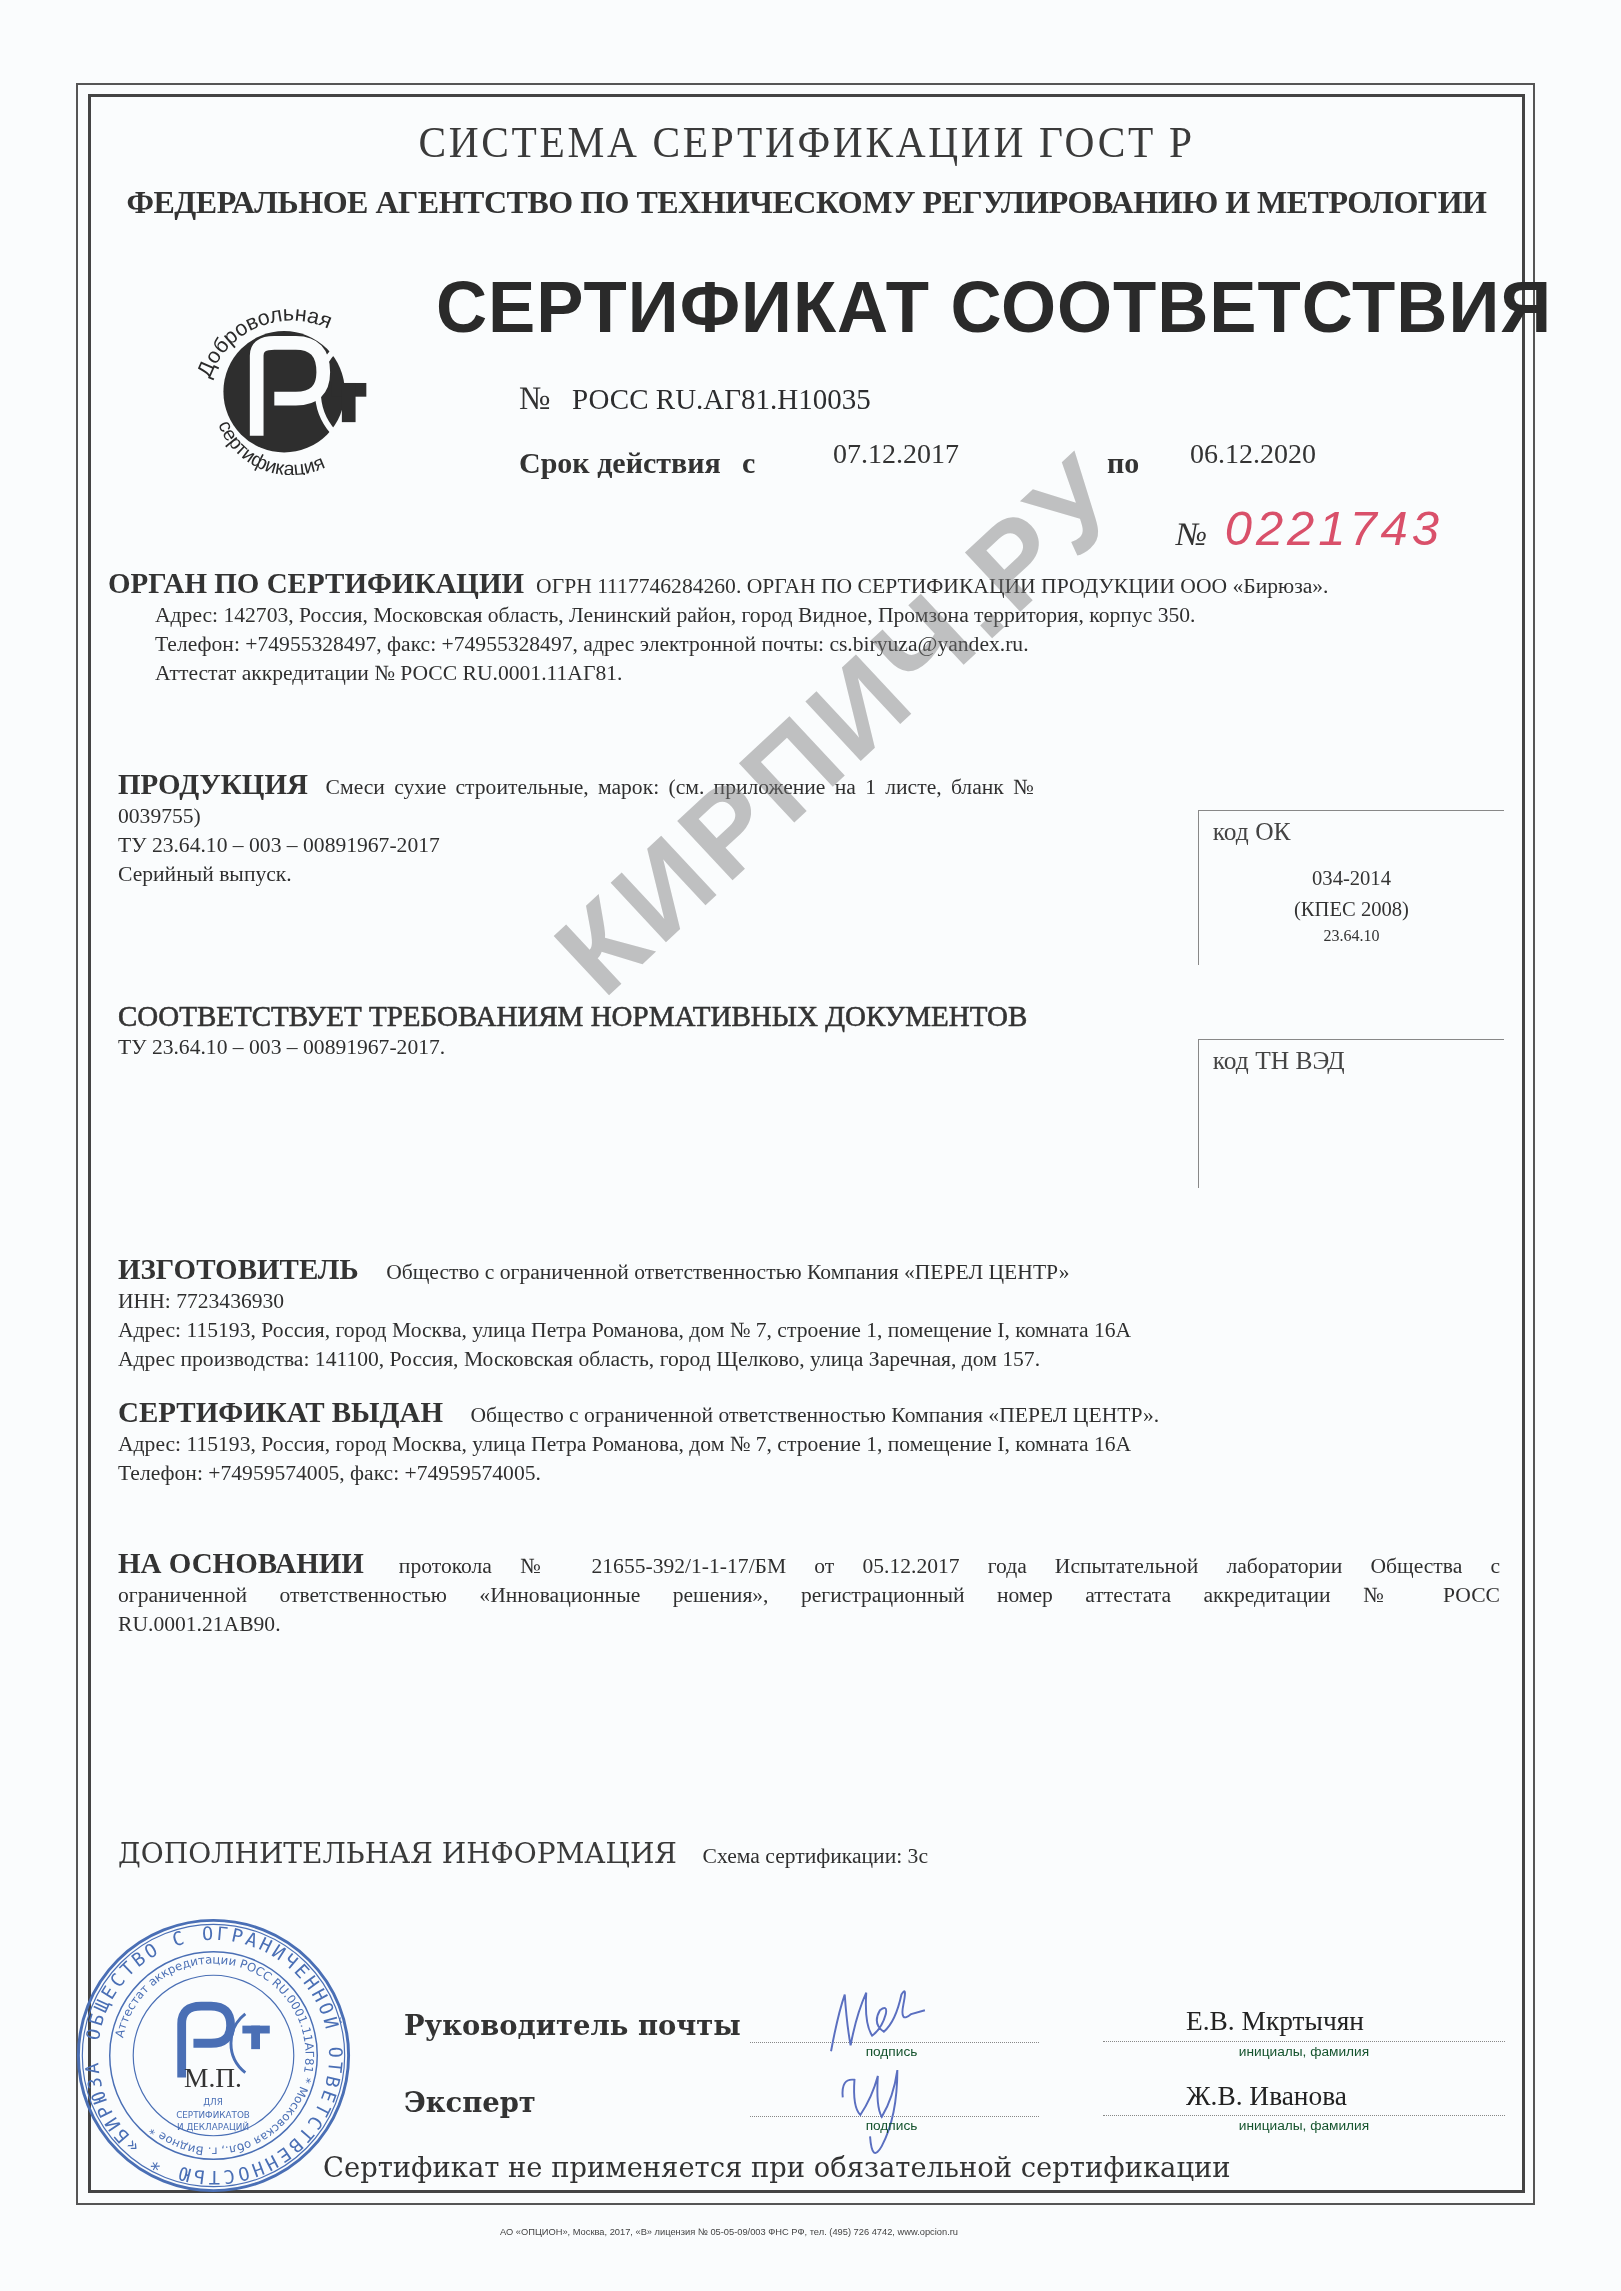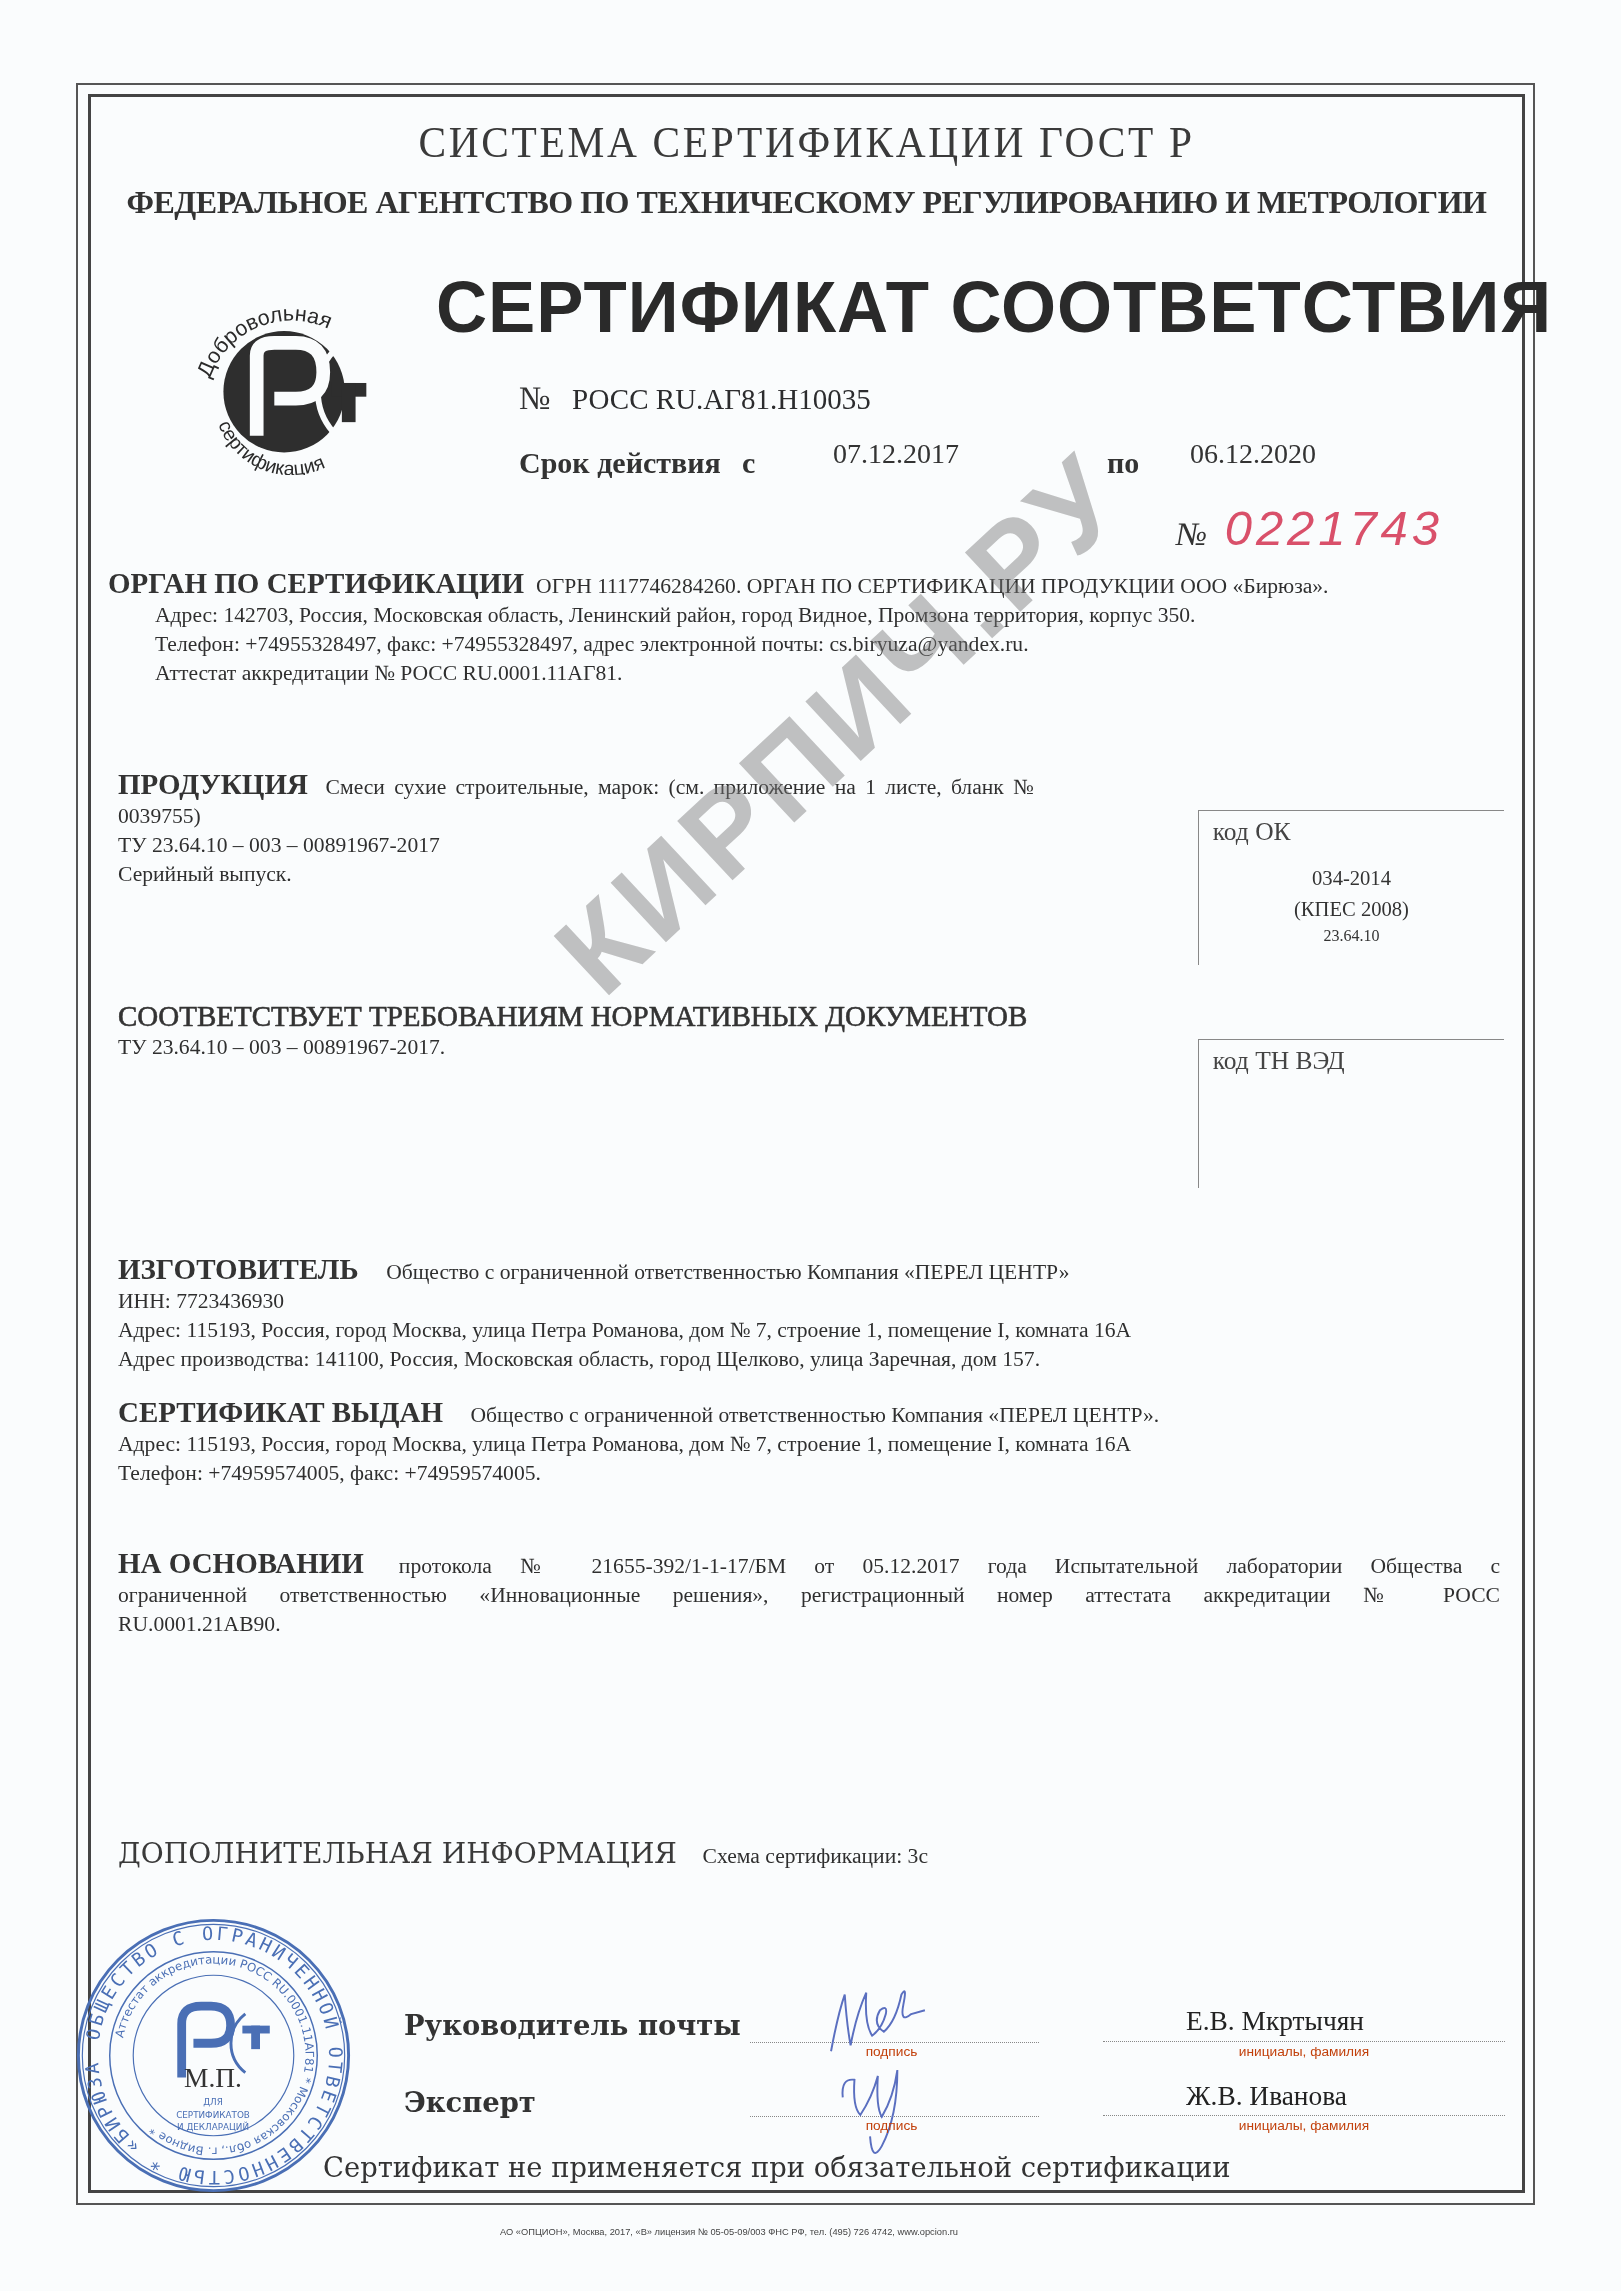"подпись" .sig-caption { color: #c2410c -> #14532d }
